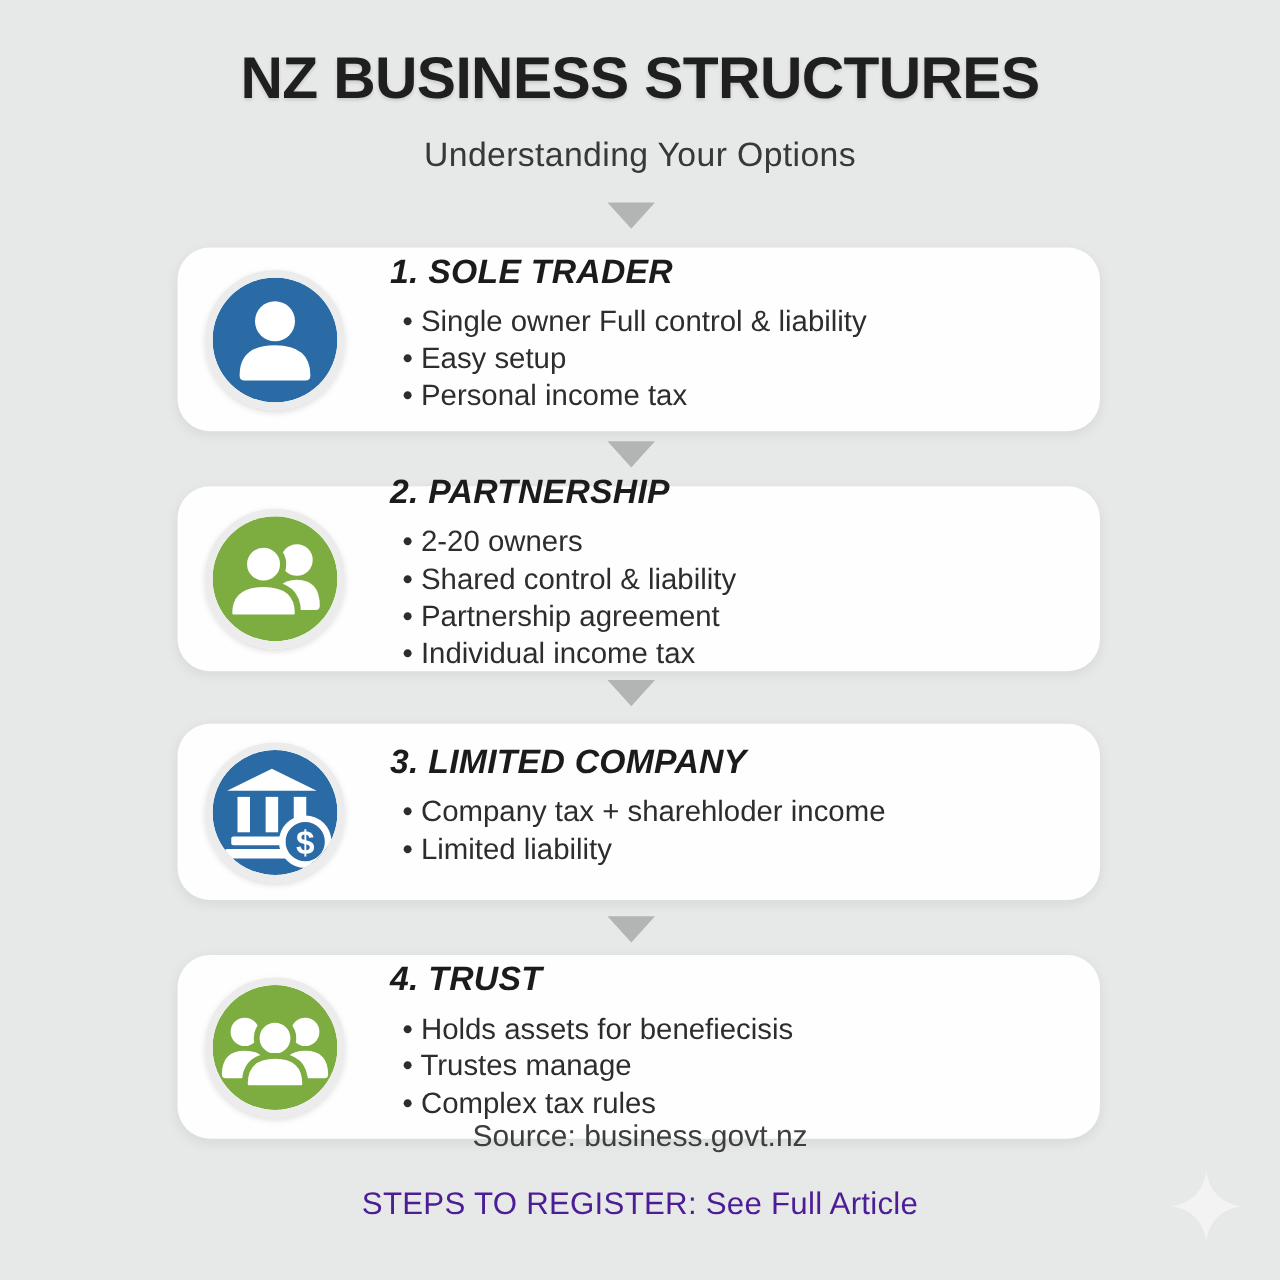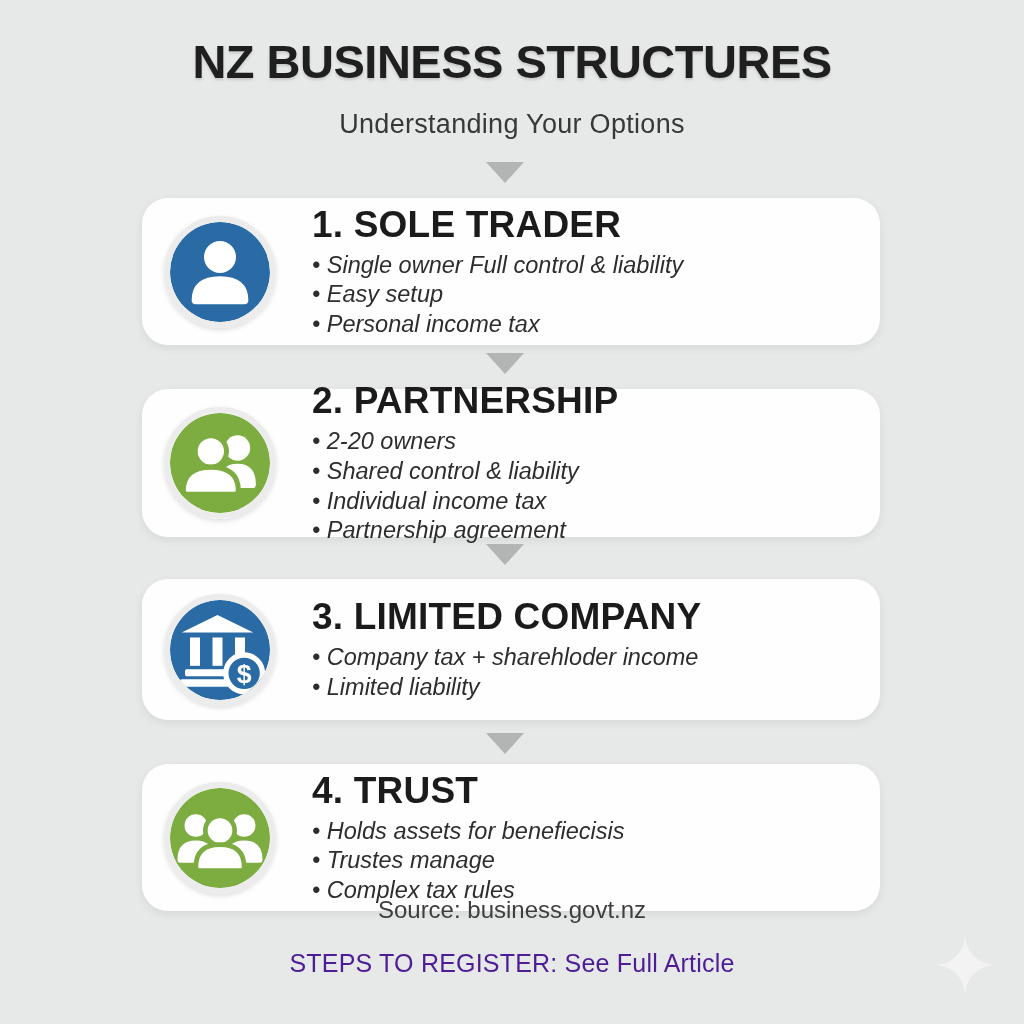"1. SOLE TRADER" .card-heading { font-size: 37px -> 27px; font-style: none -> italic }
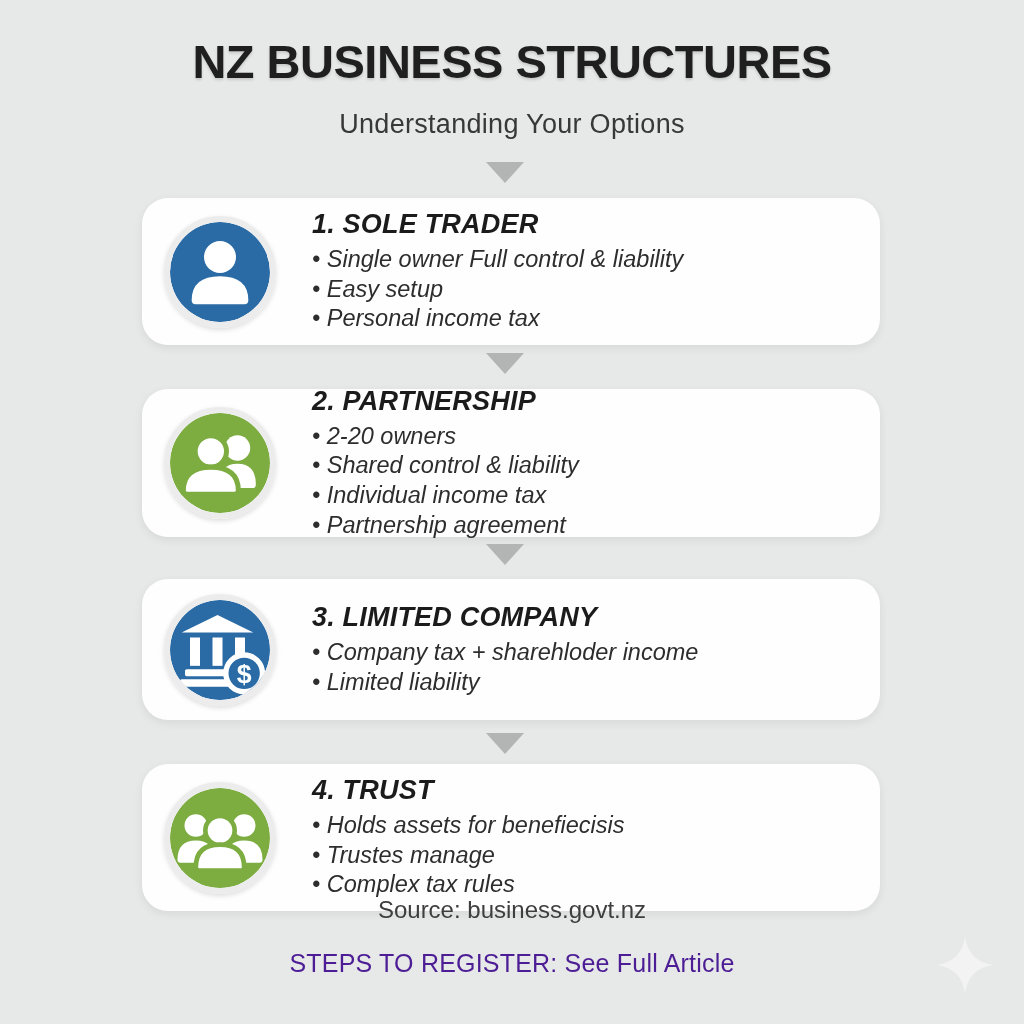"Single owner Full control &" .card-bullets { font-style: italic -> none; margin: 0 -> 10px }
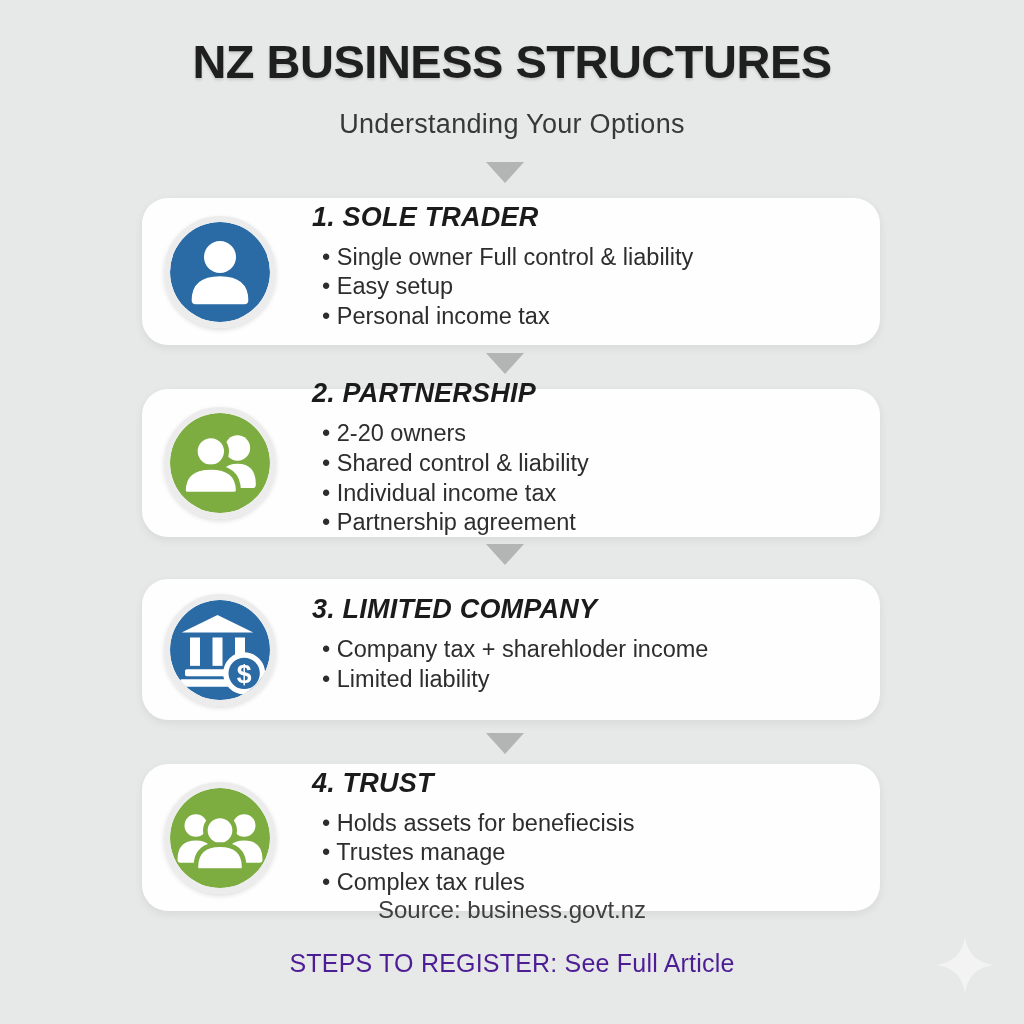"Individual income tax" li { order: before "Partnership agreement" -> after "Partnership agreement" }
